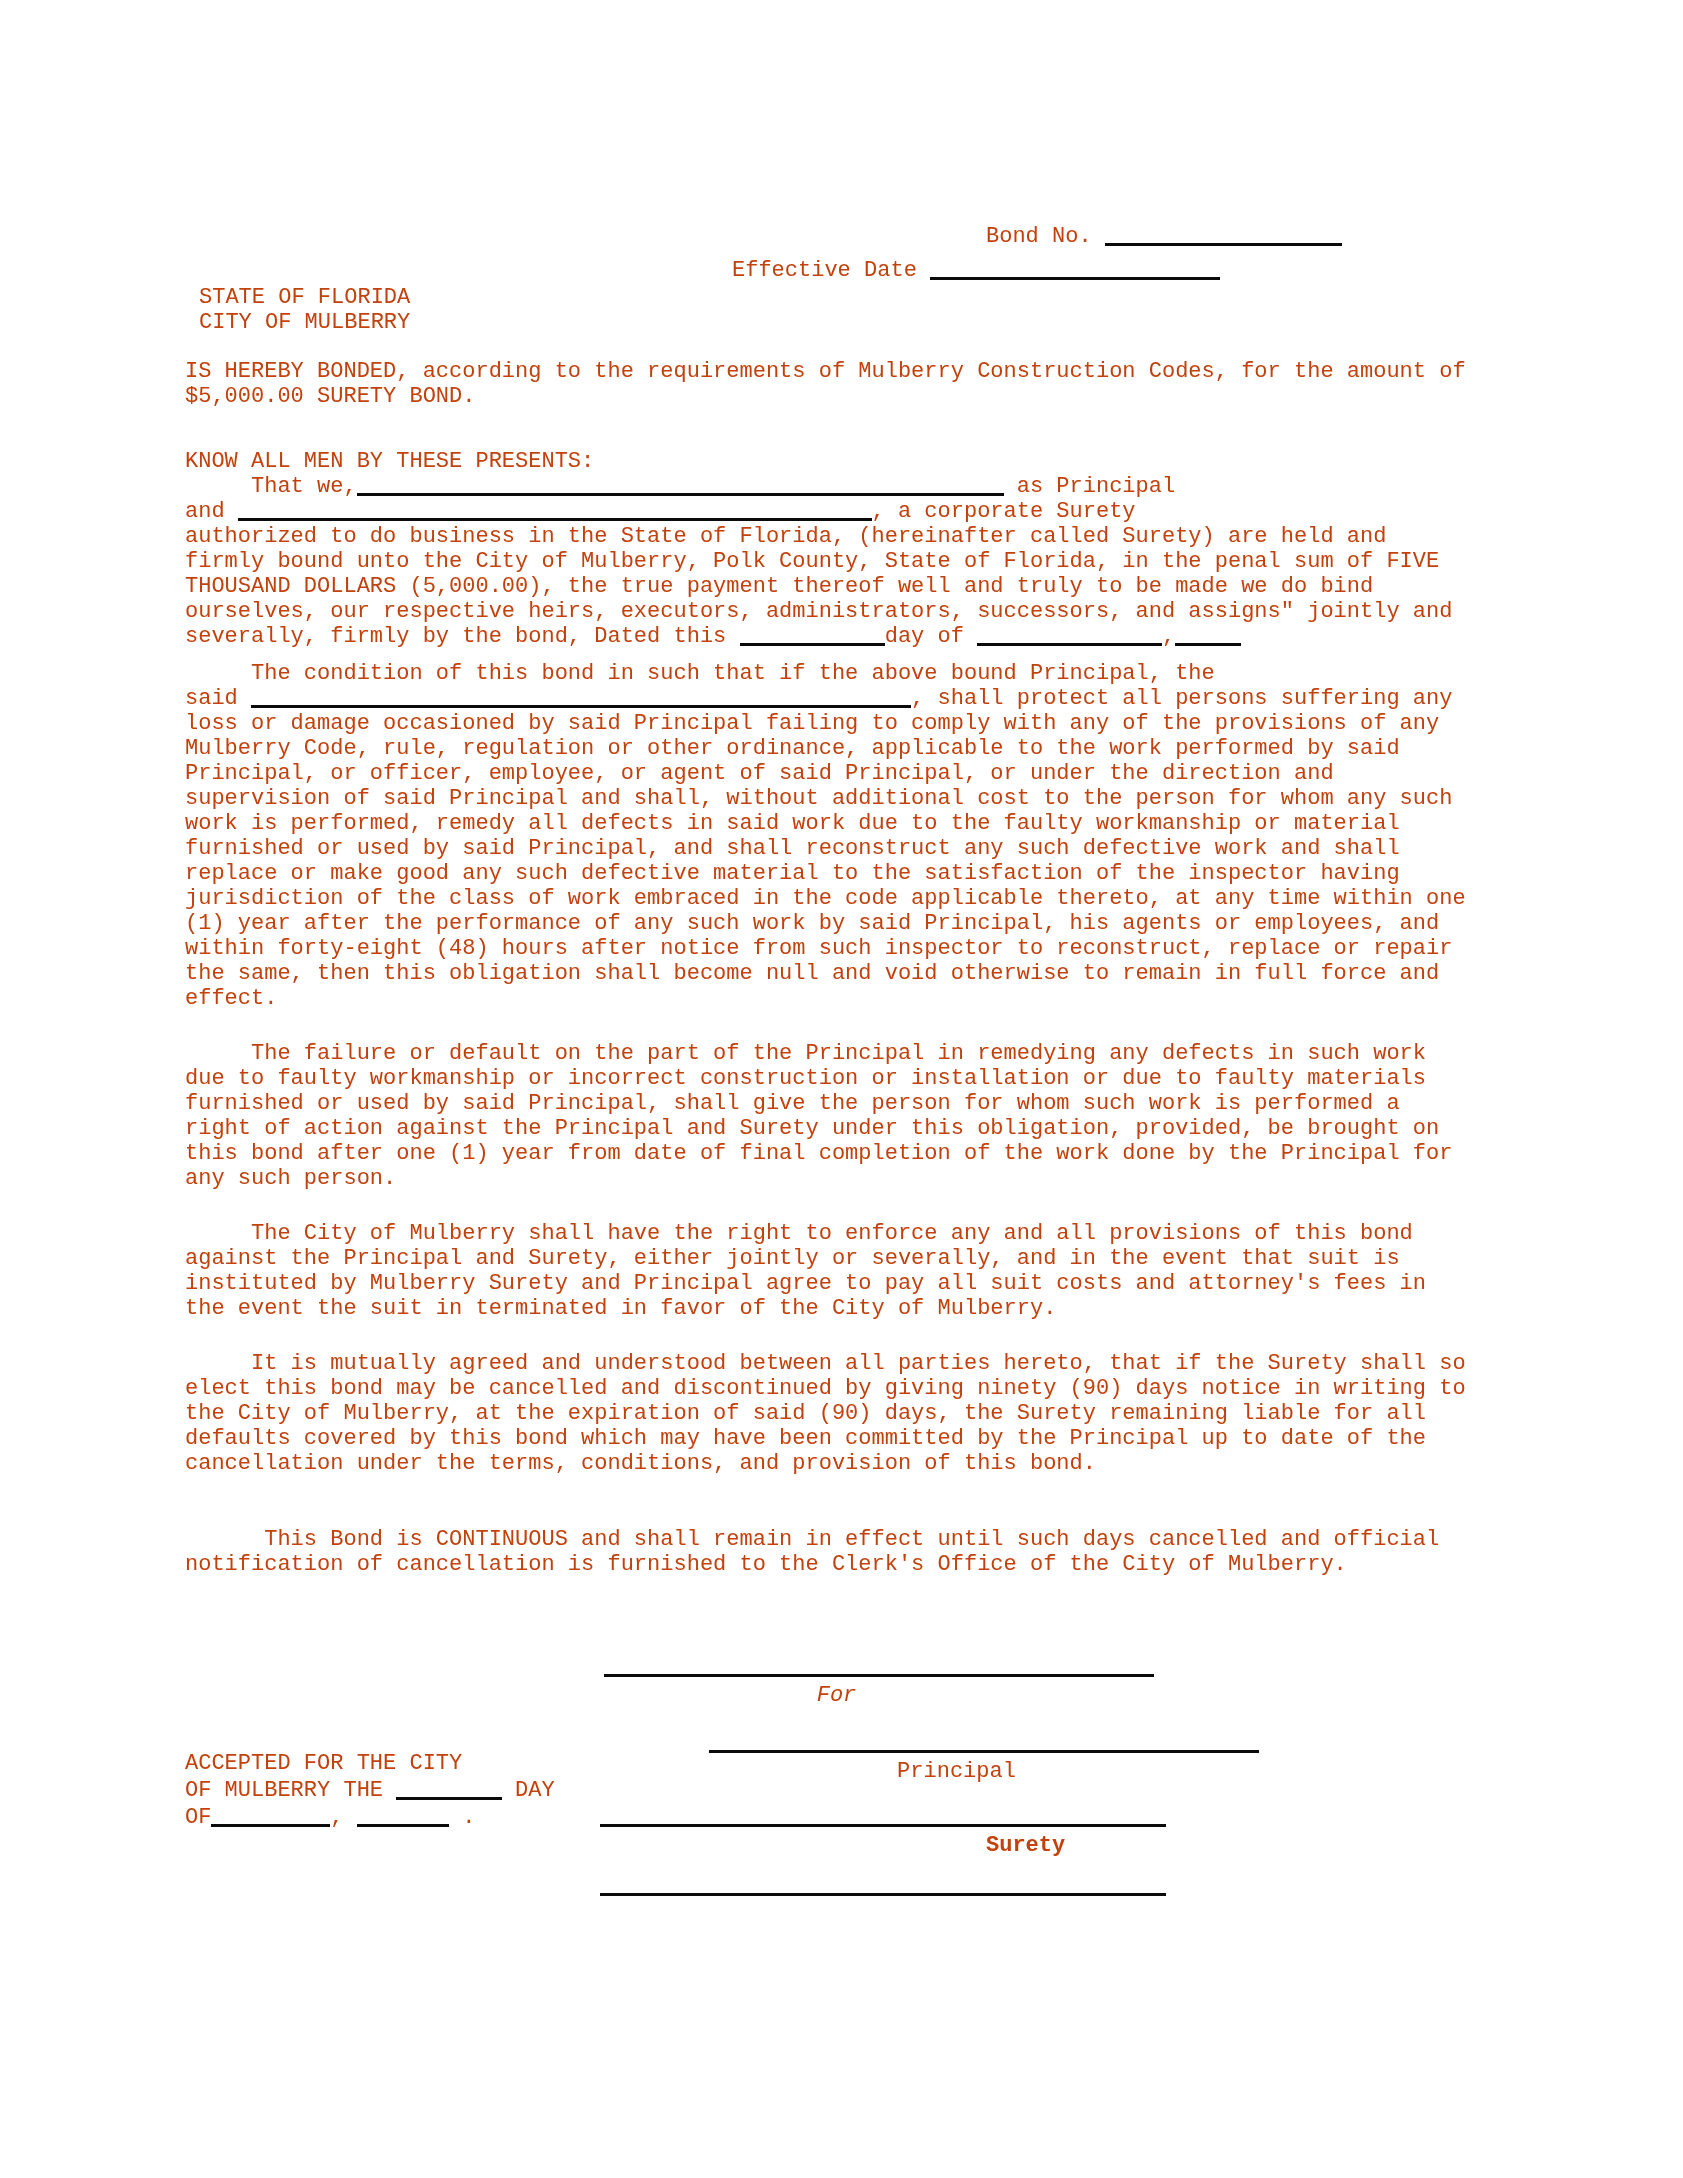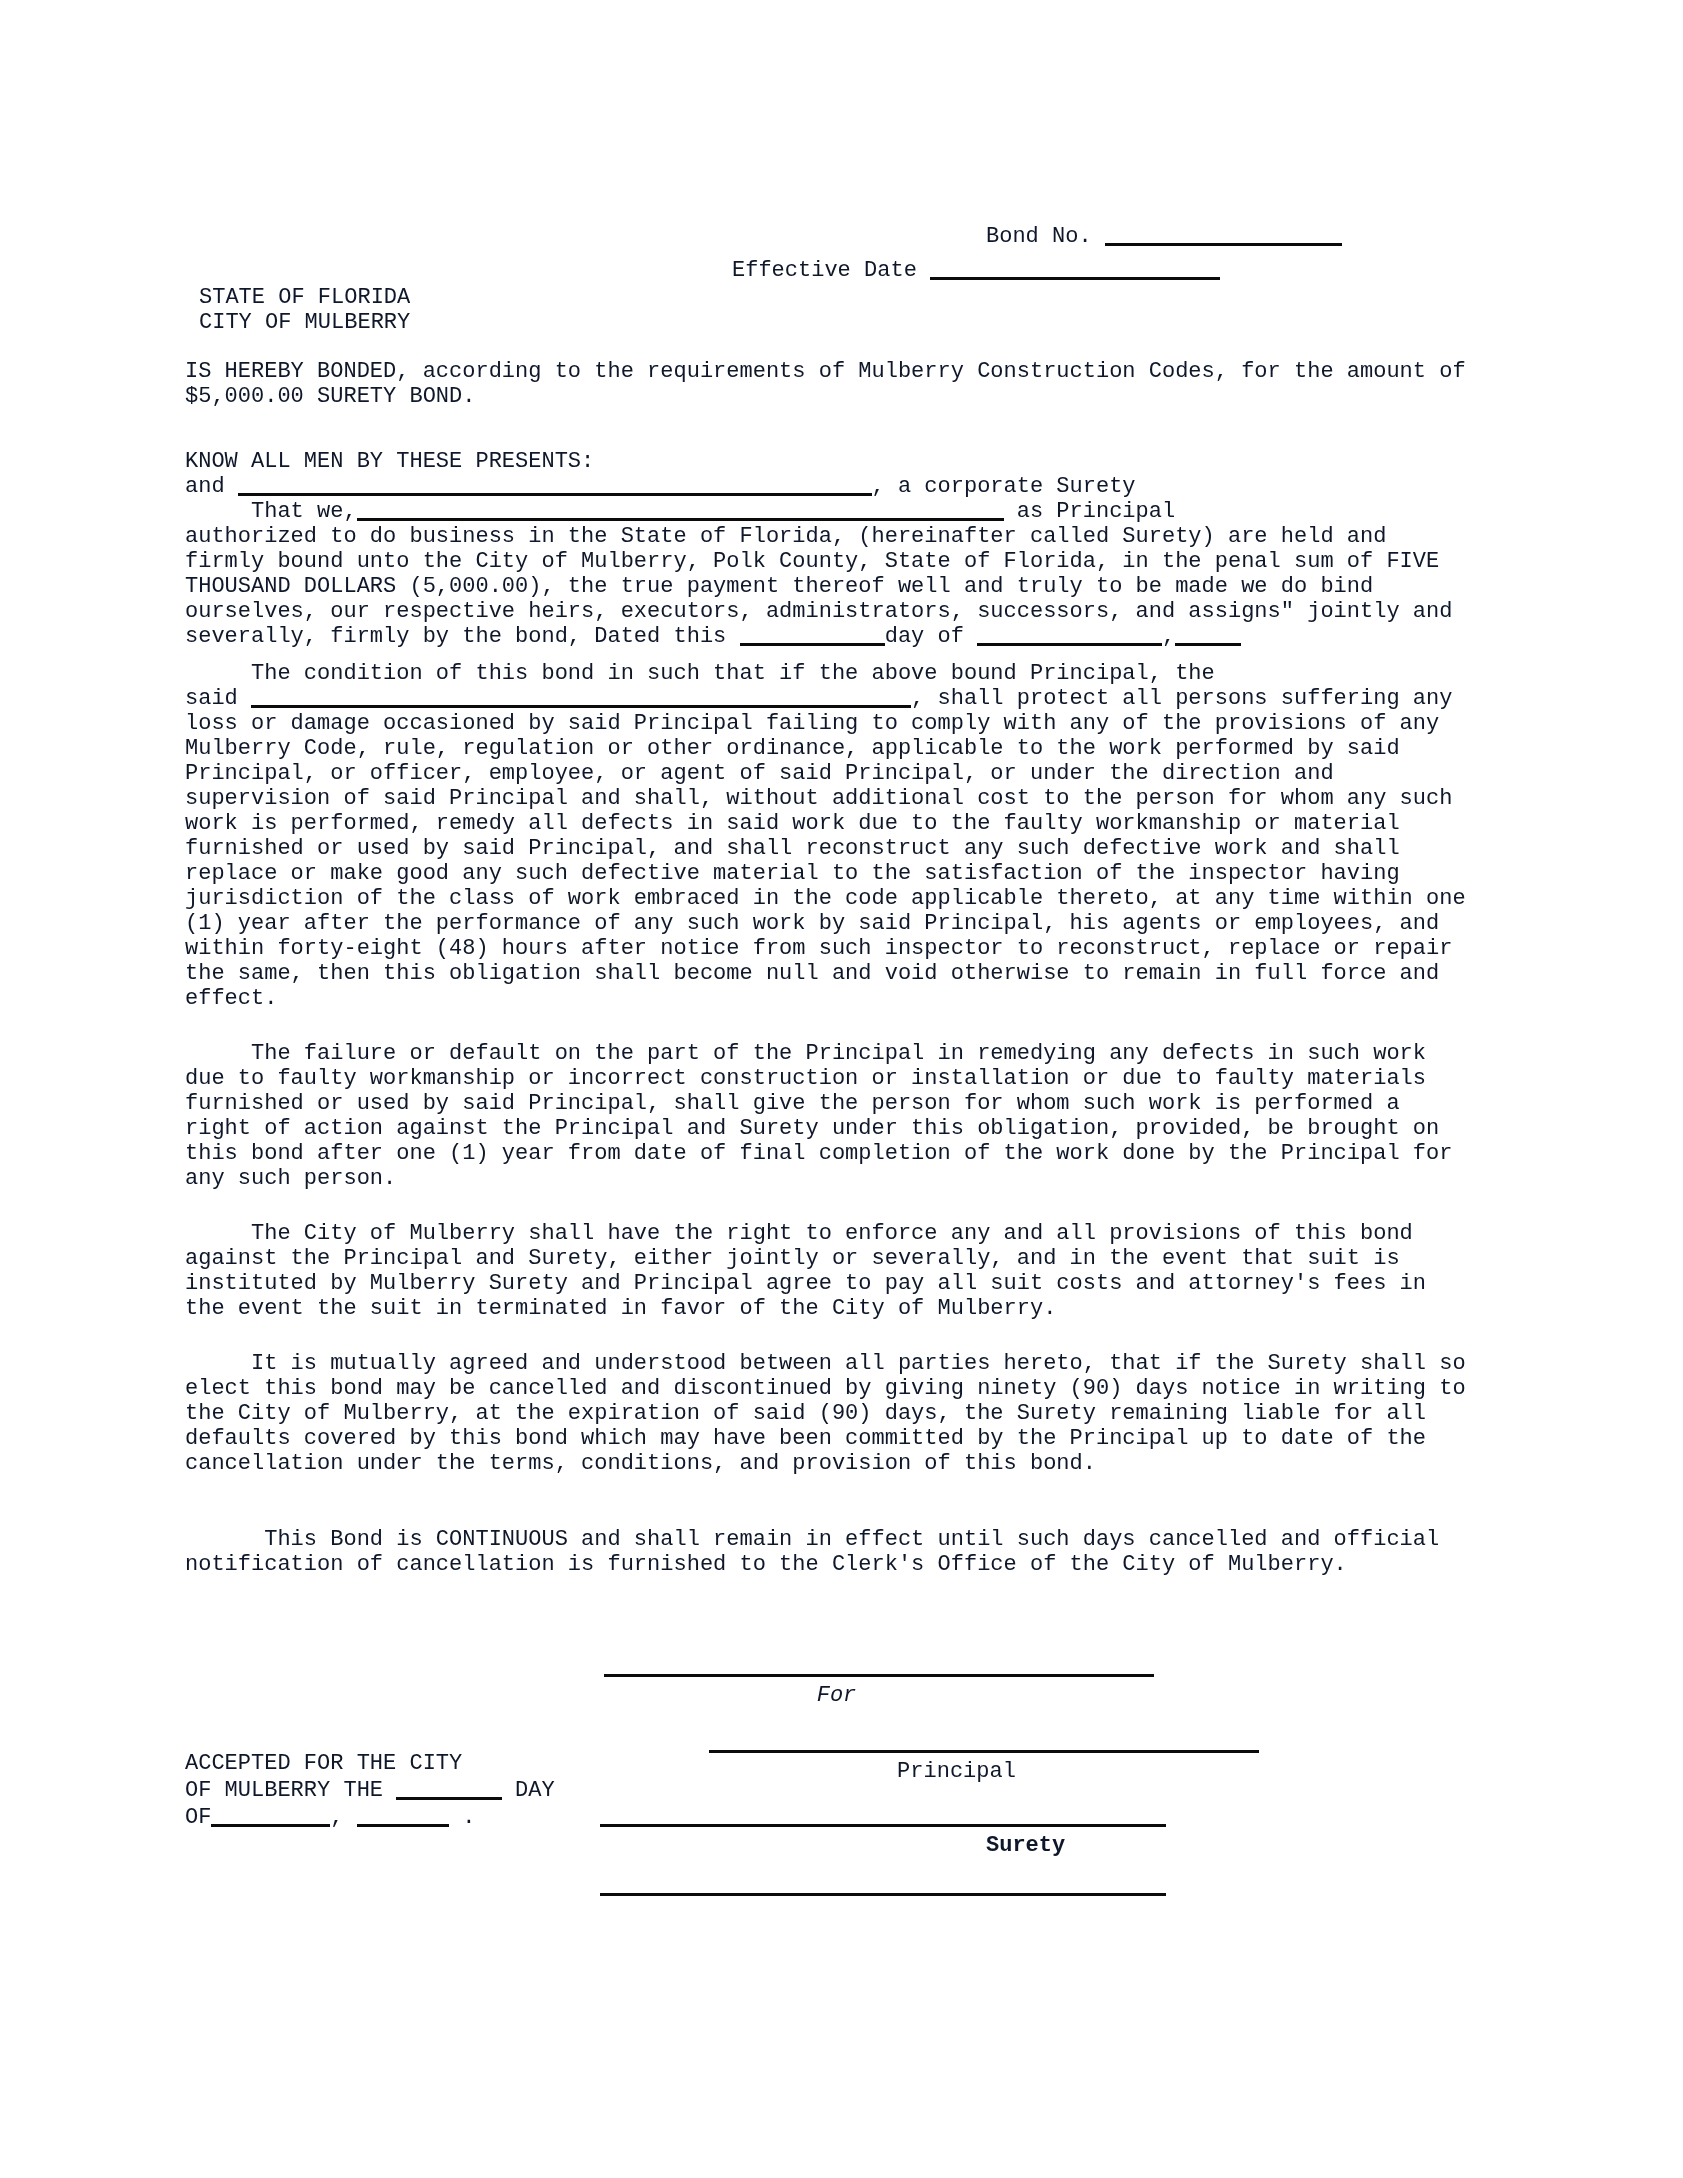"Bond No." .page { color: #0f172a -> #c2410c }
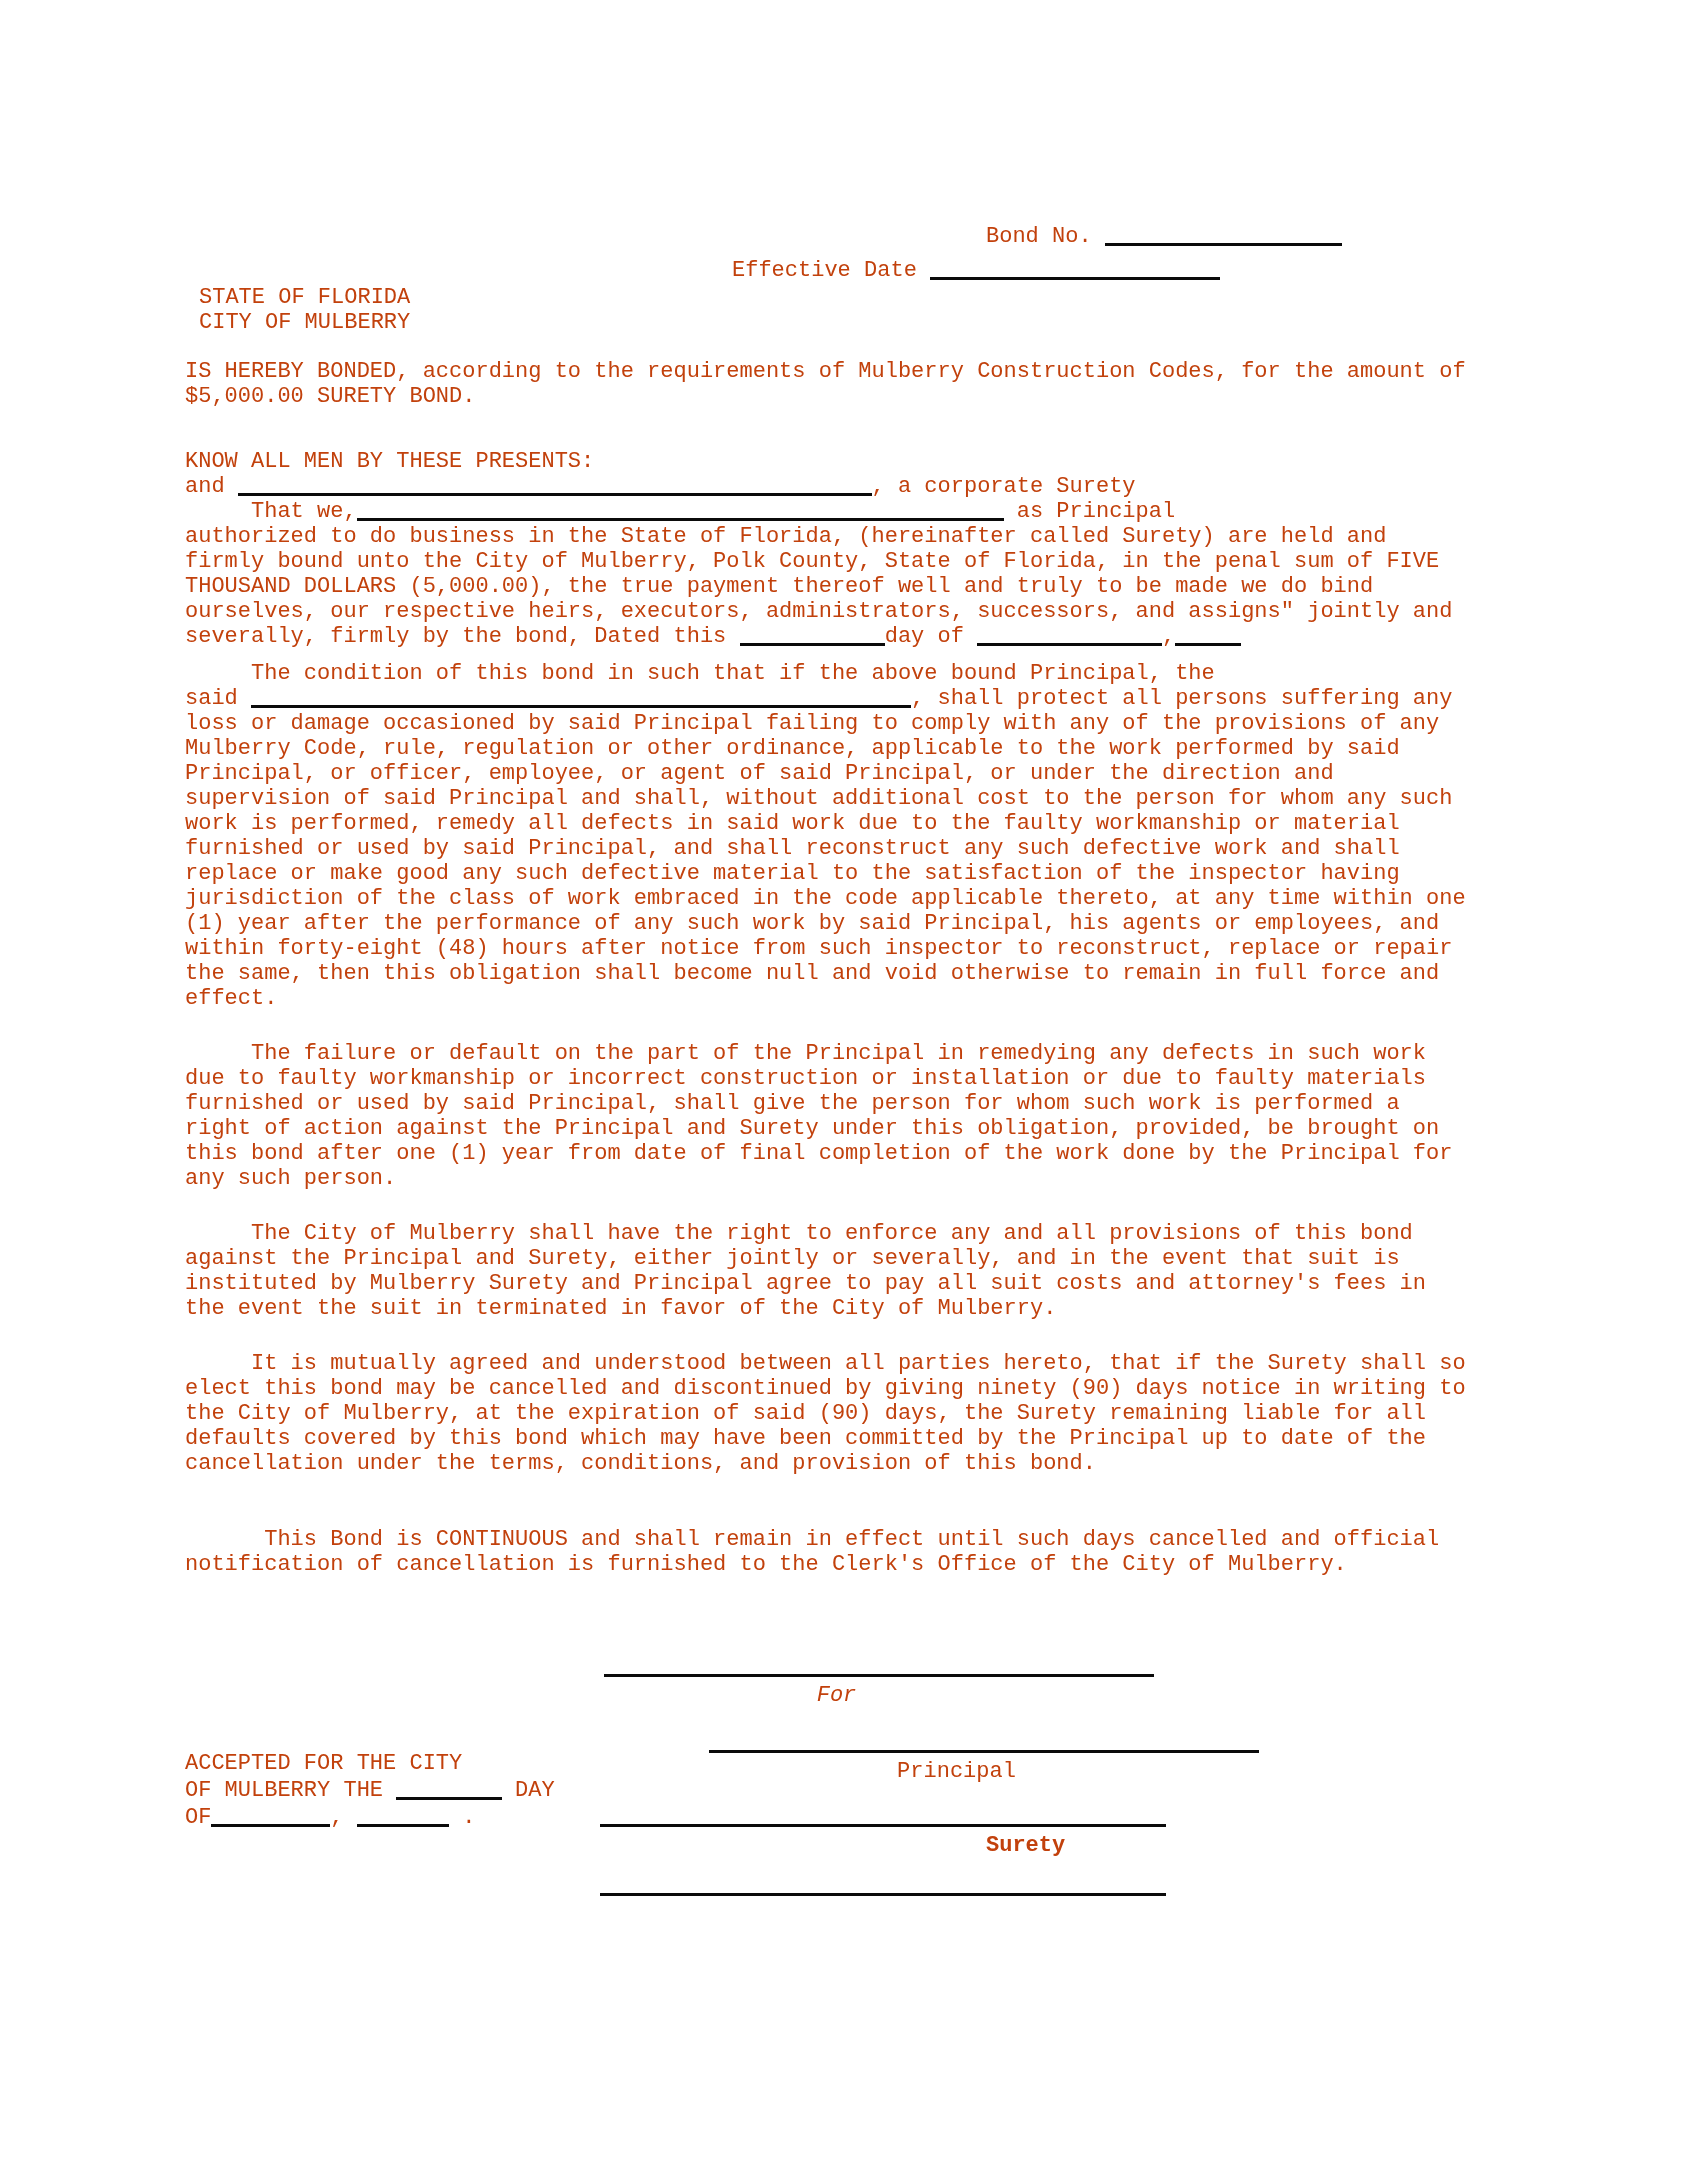"and , a corporate Surety" div.pre { order: before "That we, as Principal" -> after "That we, as Principal" }
